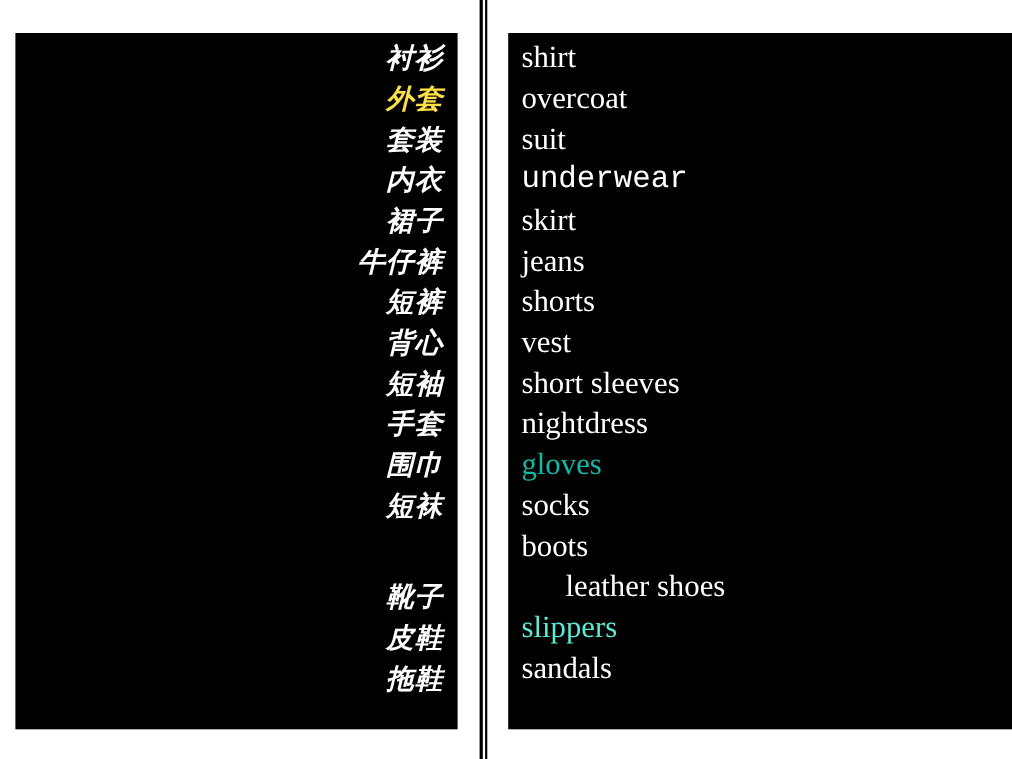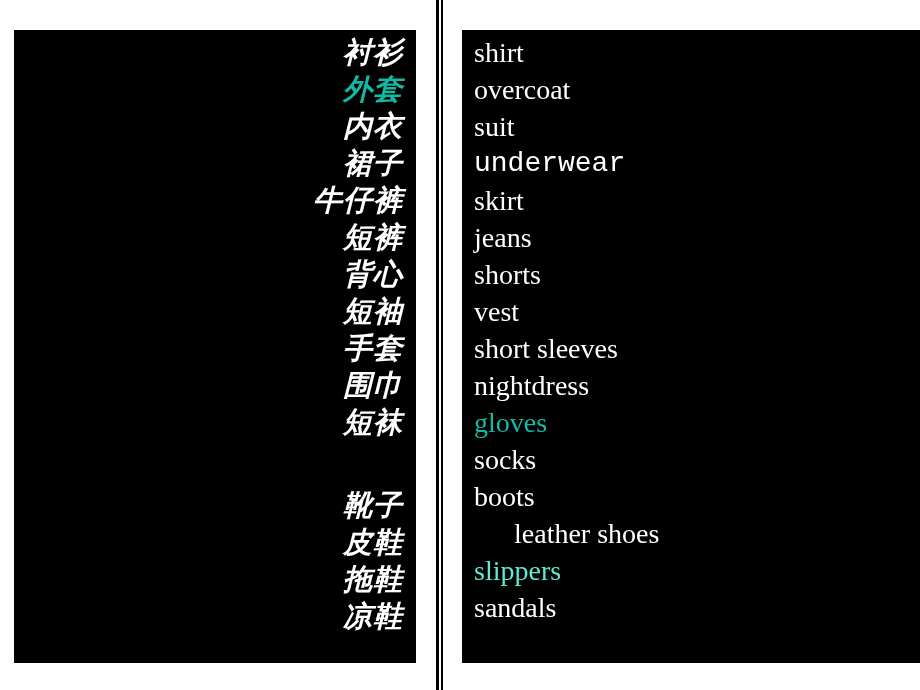"衬衫" #list-source .word-row { font-size: 29px -> 25px }
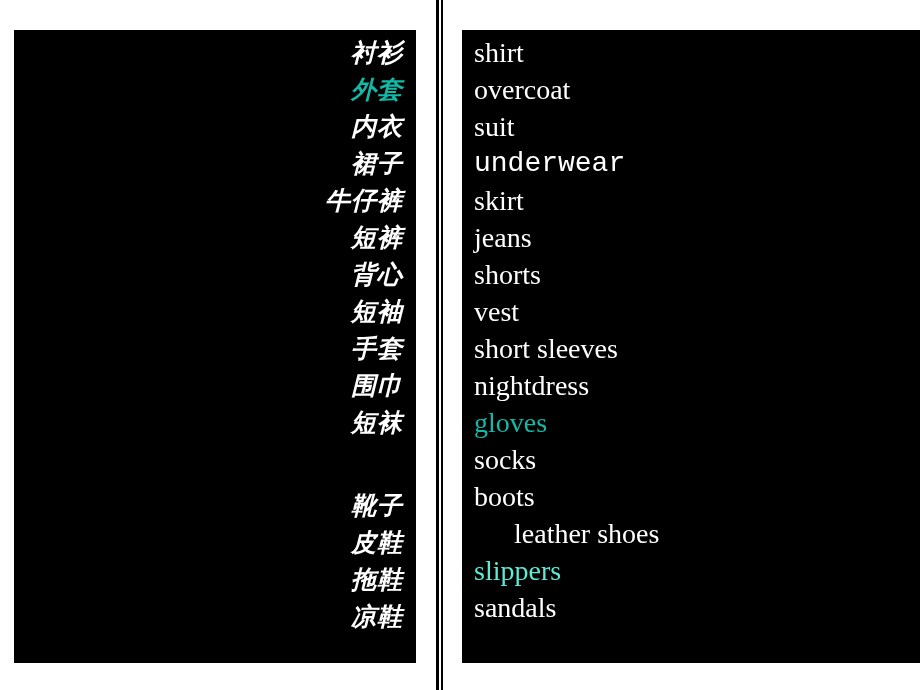"外套" li.word-row { color: #14b8a6 -> #fde047 }
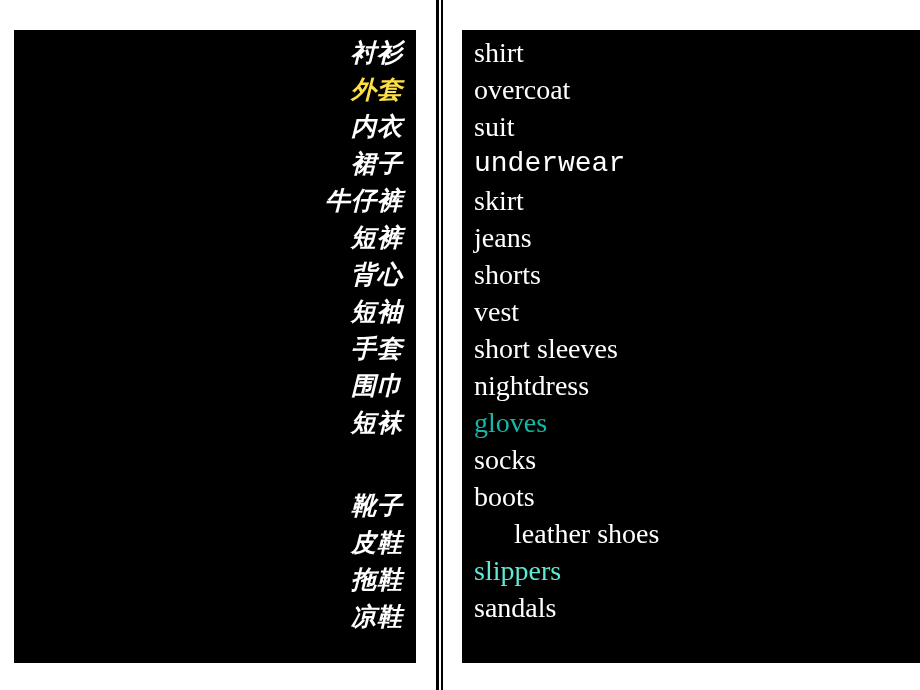"套装" li.word-row { html: none -> <li>套装</li> }
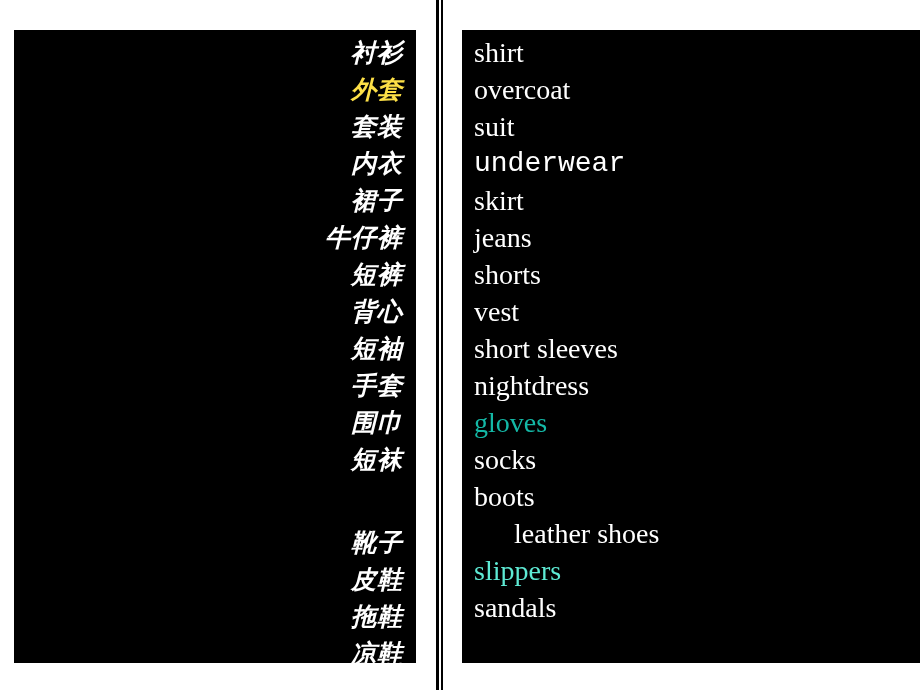"凉鞋" li.word-row { html: <li>凉鞋</li> -> none }
